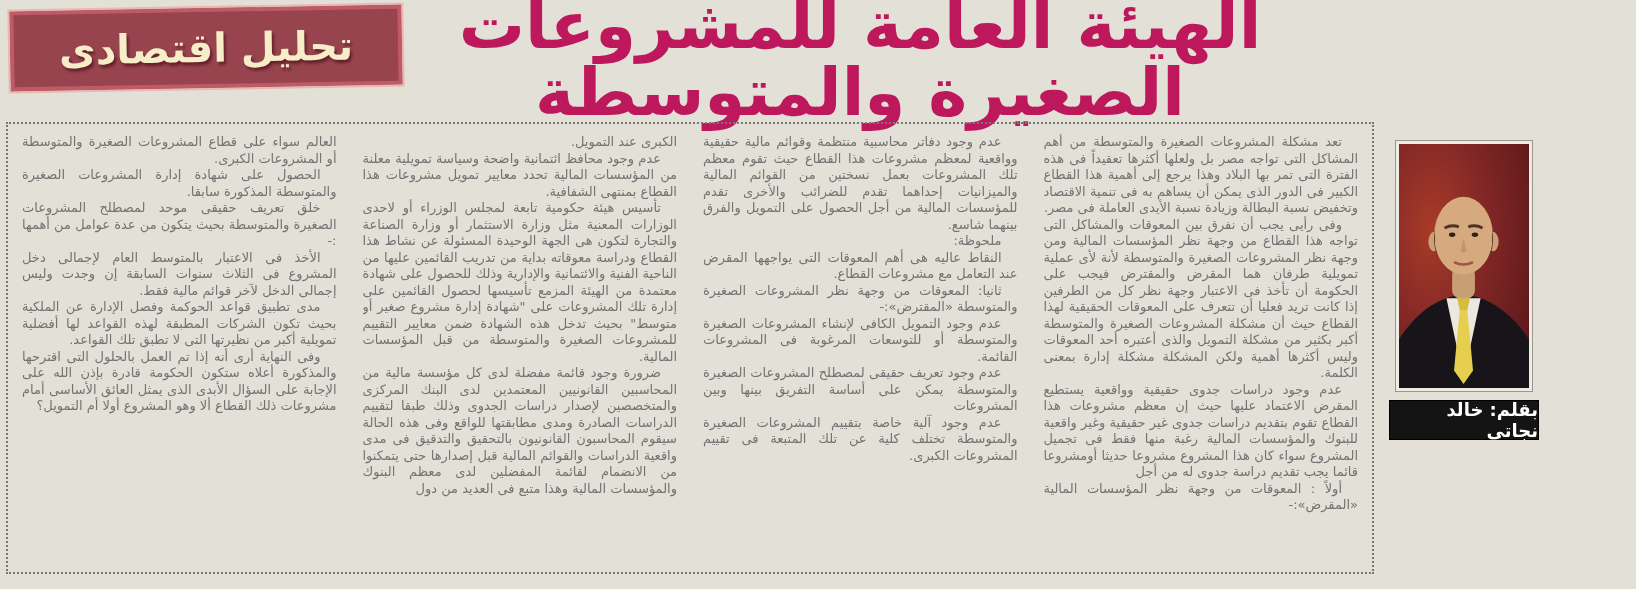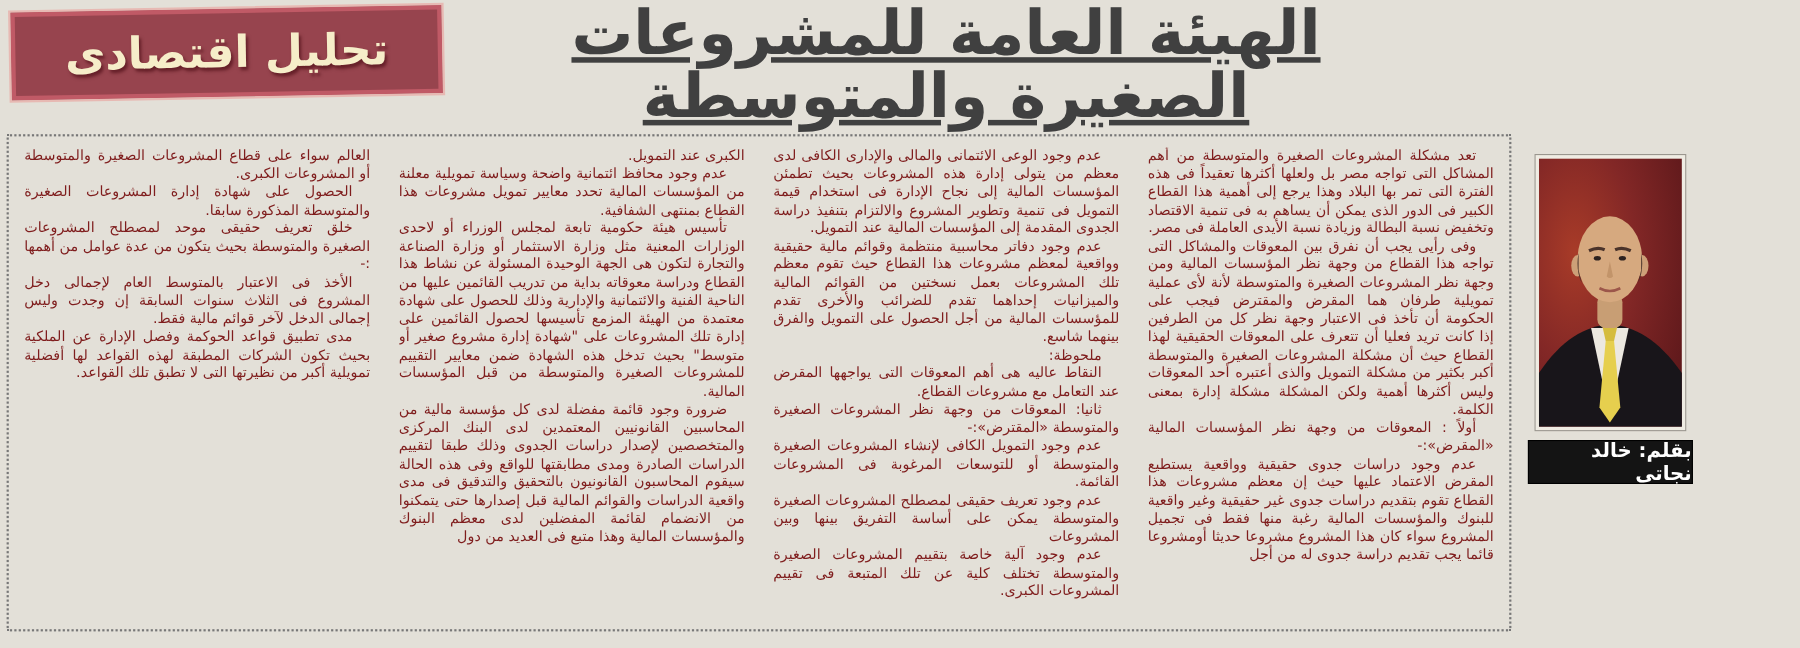"الهيئة العامة للمشروعات الصغيرة" .headline { color: #404040 -> #be185d; font-size: 56px -> 66px; text-decoration: underline -> none }
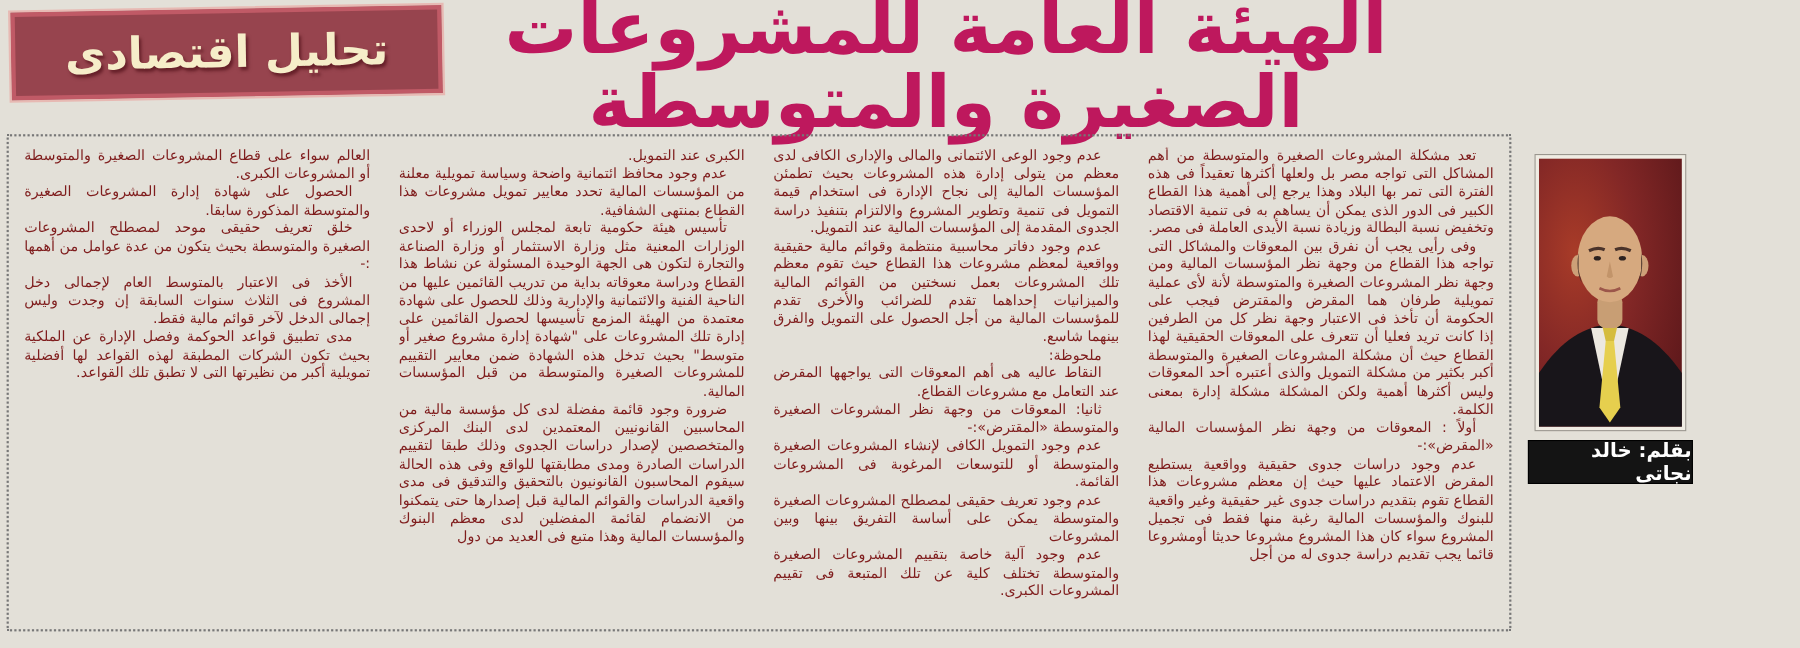"العالم سواء على قطاع المشروعات" .col { color: #7f1d1d -> #737373 }
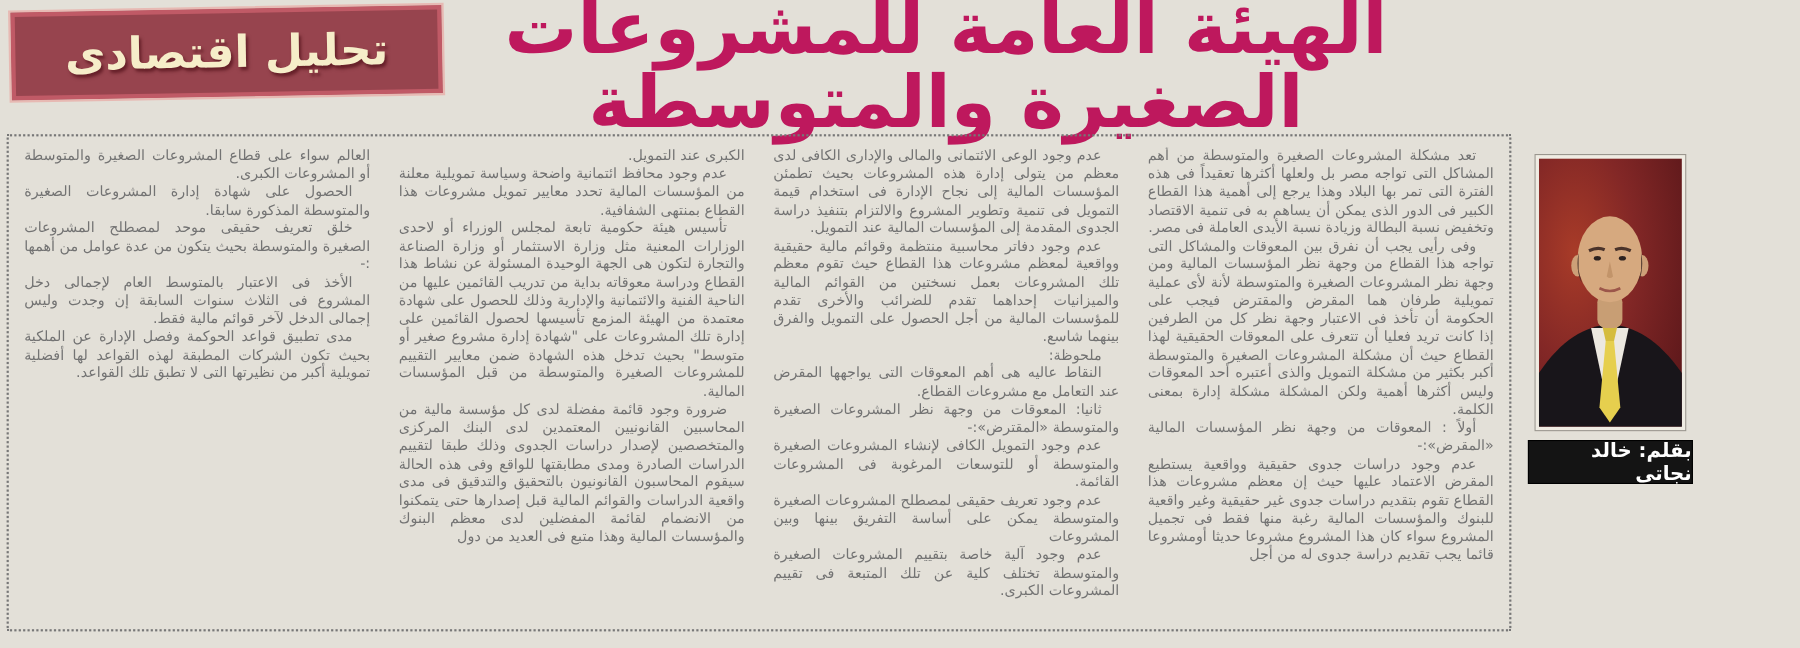"عدم وجود الوعى الائتمانى والمالى" p { html: <p>عدم وجود الوعى الائتمانى والمالى والإدارى الكافى لدى معظم من يتولى إدارة هذه المشروعات بحيث تطمئن المؤسسات المالية إلى نجاح الإدارة فى استخدام قيمة التمويل فى تنمية وتطوير المشروع والالتزام بتنفيذ دراسة الجدوى المقدمة إلى المؤسسات المالية عند التمويل.</p> -> none }
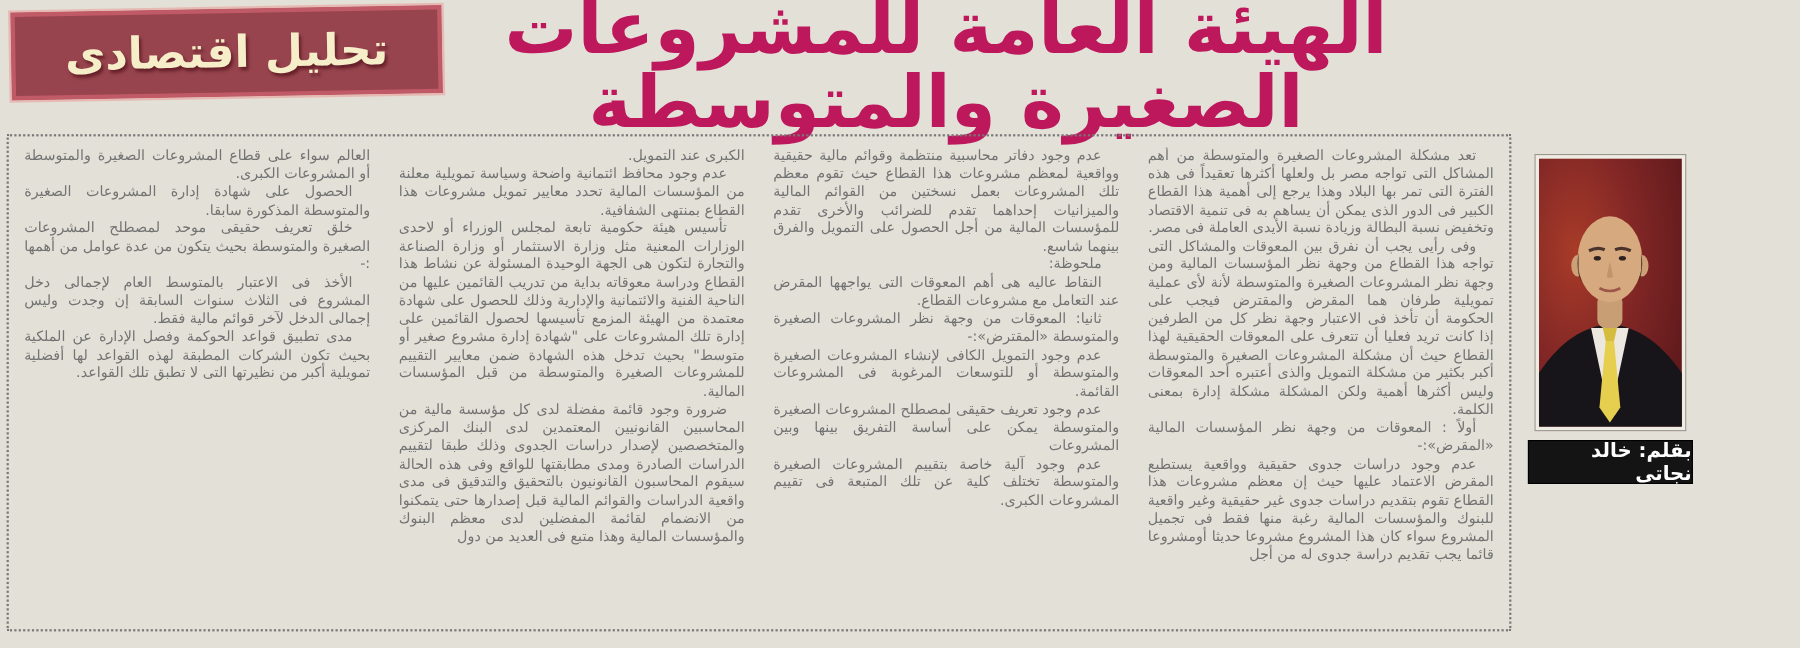"وفى النهاية أرى أنه إذا" p { html: none -> <p>وفى النهاية أرى أنه إذا تم العمل بالحلول التى اقترحها والمذكورة أعلاه ستكون الحكومة قادرة بإذن الله على الإجابة على السؤال الأبدى الذى يمثل العائق الأساسى أمام مشروعات ذلك القطاع ألا وهو المشروع أولا أم التمويل؟</p> }
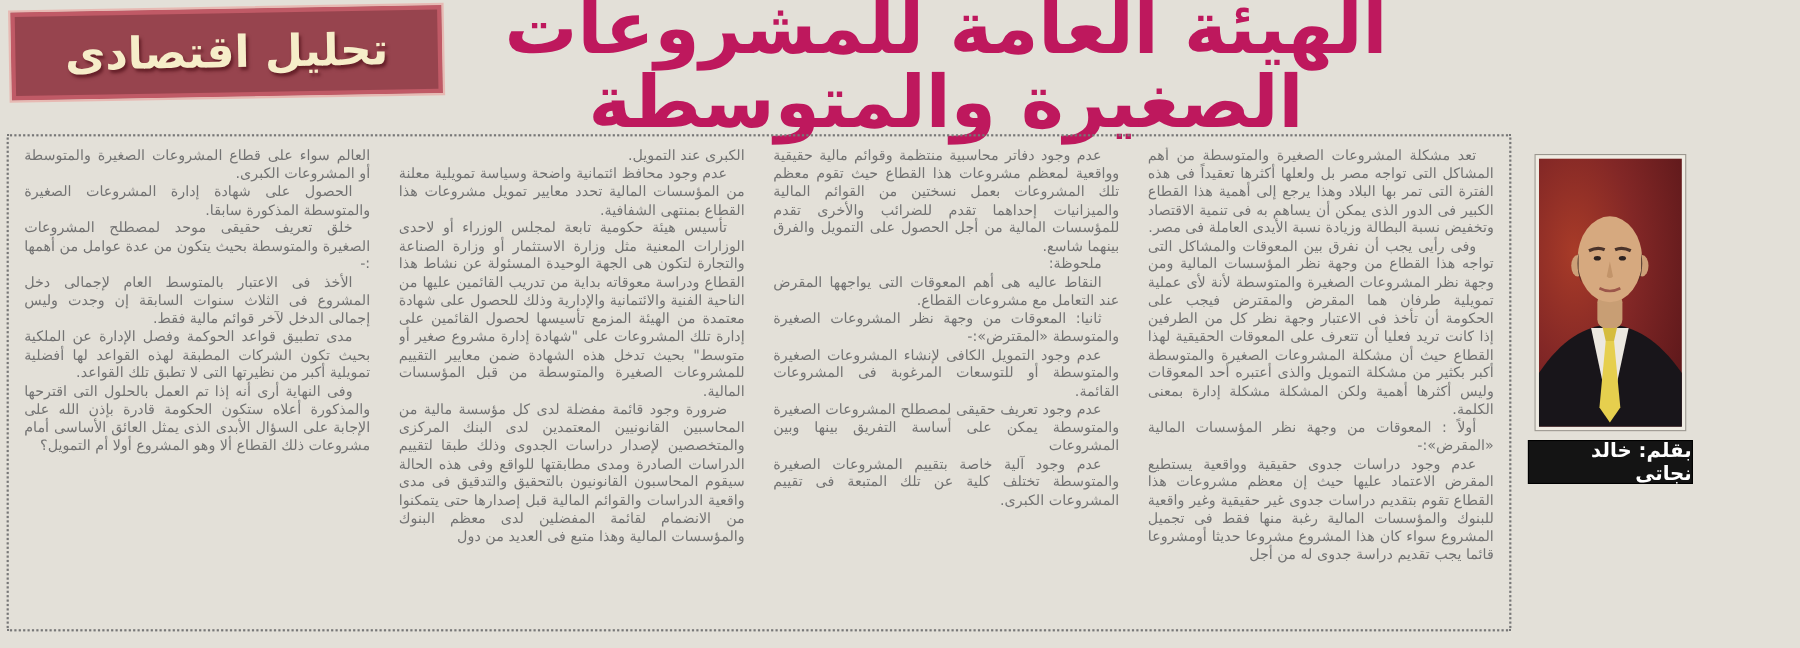"أولاً : المعوقات من وجهة" p { order: before "عدم وجود دراسات جدوى حقيقية" -> after "عدم وجود دراسات جدوى حقيقية" }
